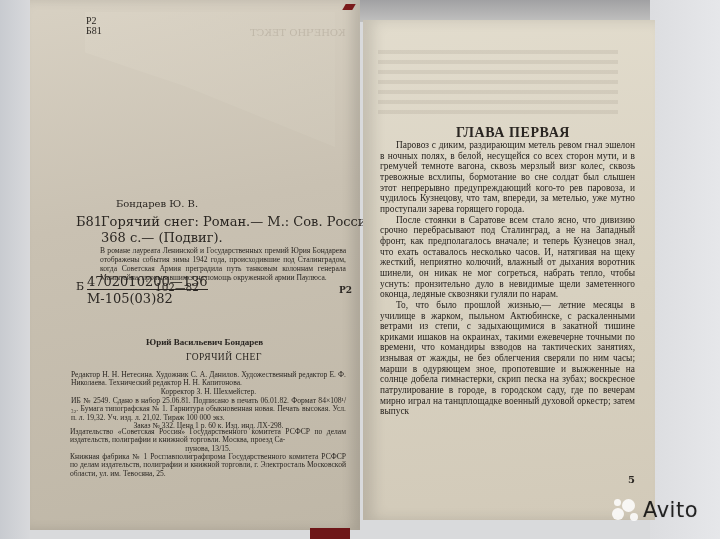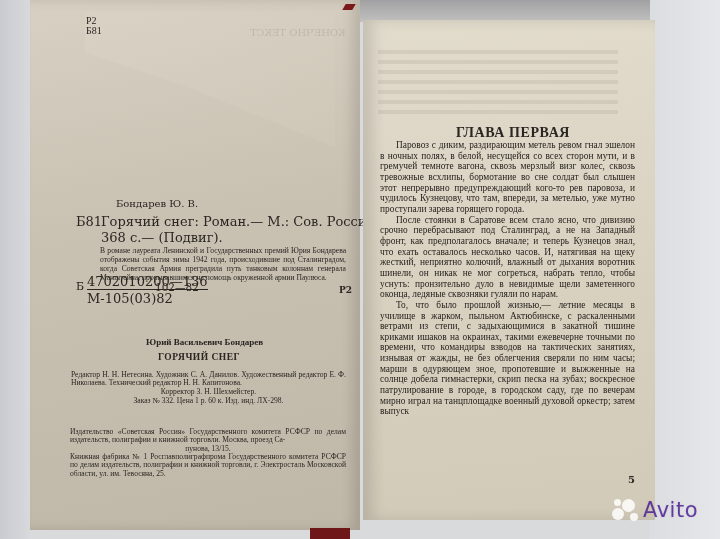"ГОРЯЧИЙ СНЕГ" .imprint-title { font-weight: bold -> normal; left: 158px -> 186px }
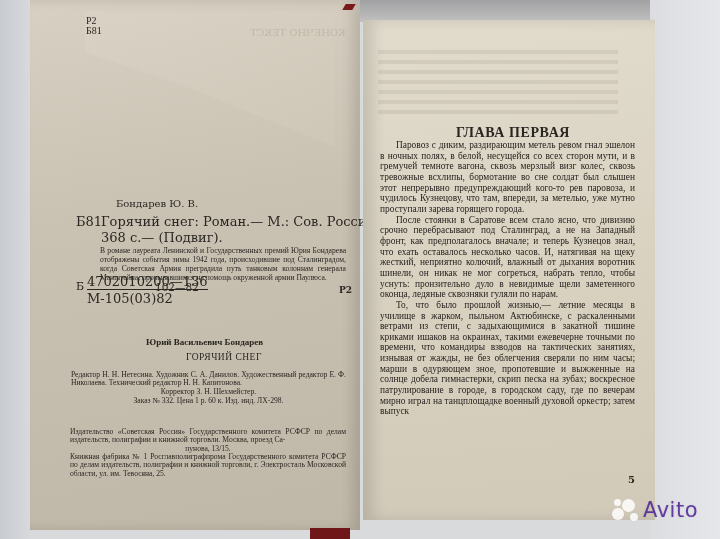"ИБ № 2549. Сдано в" span { html: none -> <span>ИБ № 2549. Сдано в набор 25.06.81. Подписано в печать 06.01.82. Формат 84×108¹/₃₂. Бумага типографская № 1. Гарнитура обыкновенная новая. Печать высокая. Усл. п. л. 19,32. Уч. изд. л. 21,02. Тираж 100 000 экз.</span> }
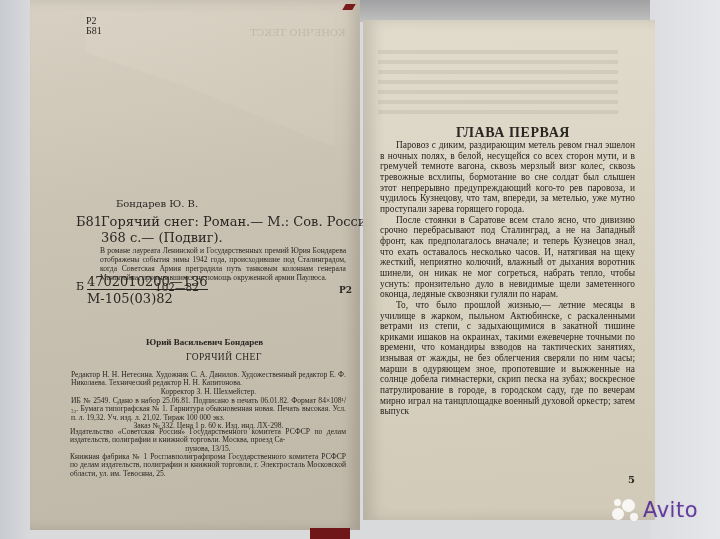"Avito" .wm-text { color: #4c1d95 -> #000000 }
